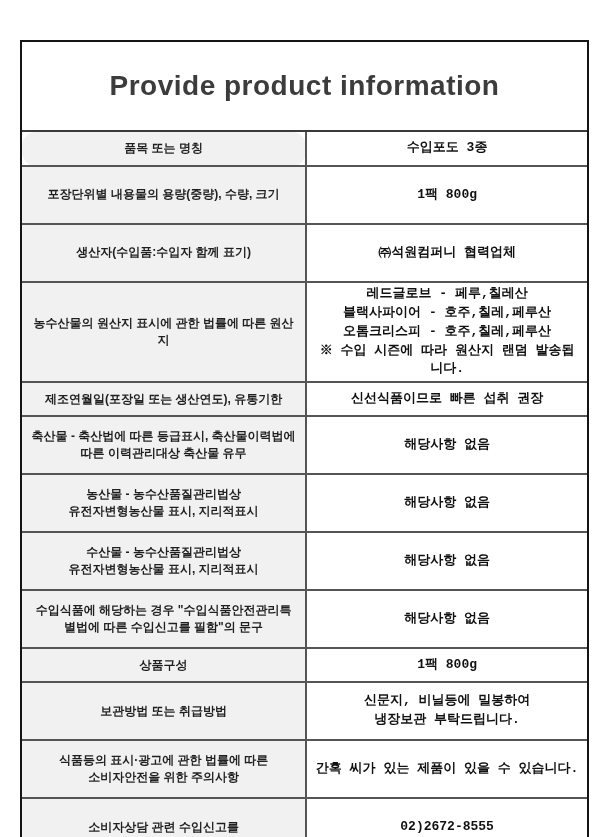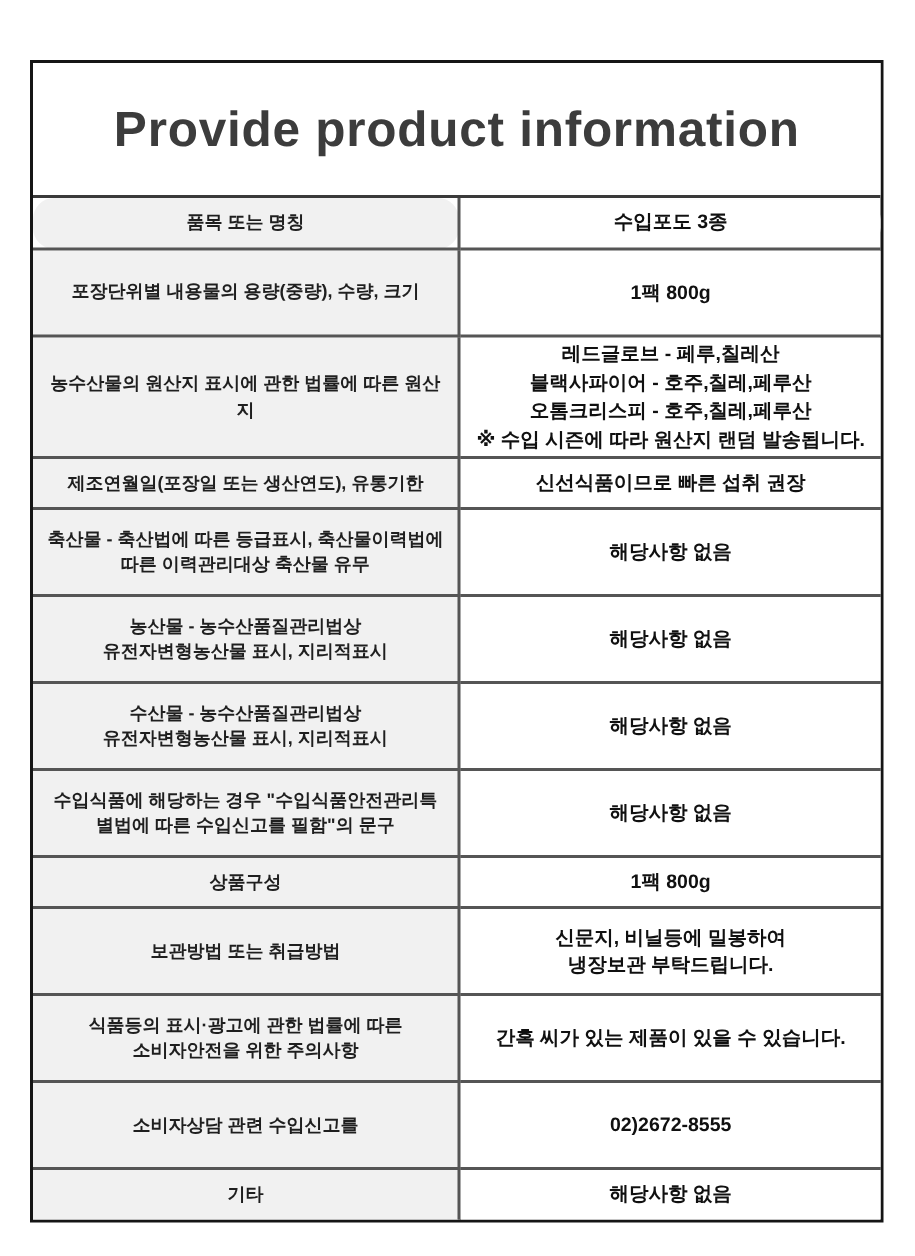"Provide product information" .title-block h1 { font-size: 33px -> 28px }
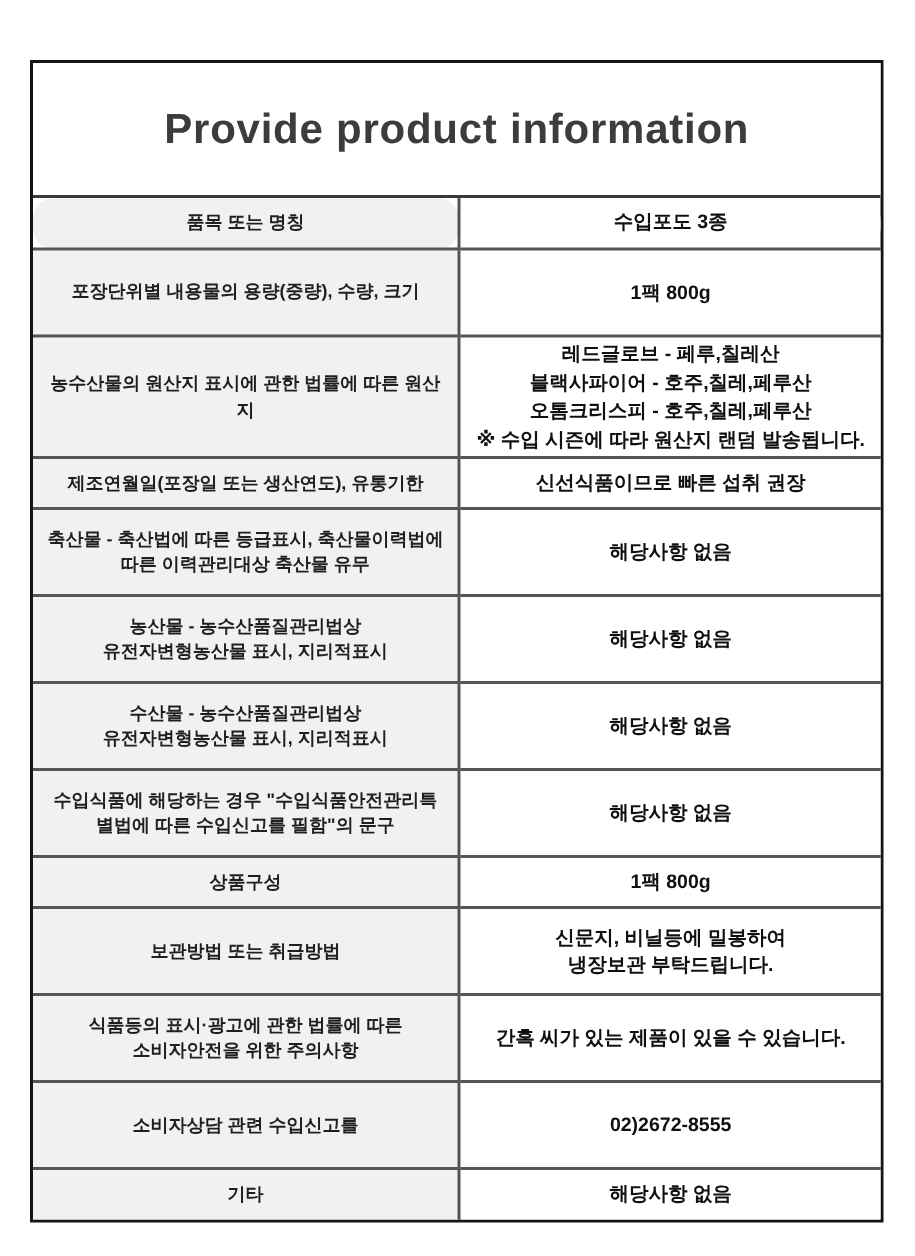"수입포도 3종" table.info td:last-child { font-family: none -> Liberation Mono, monospace }
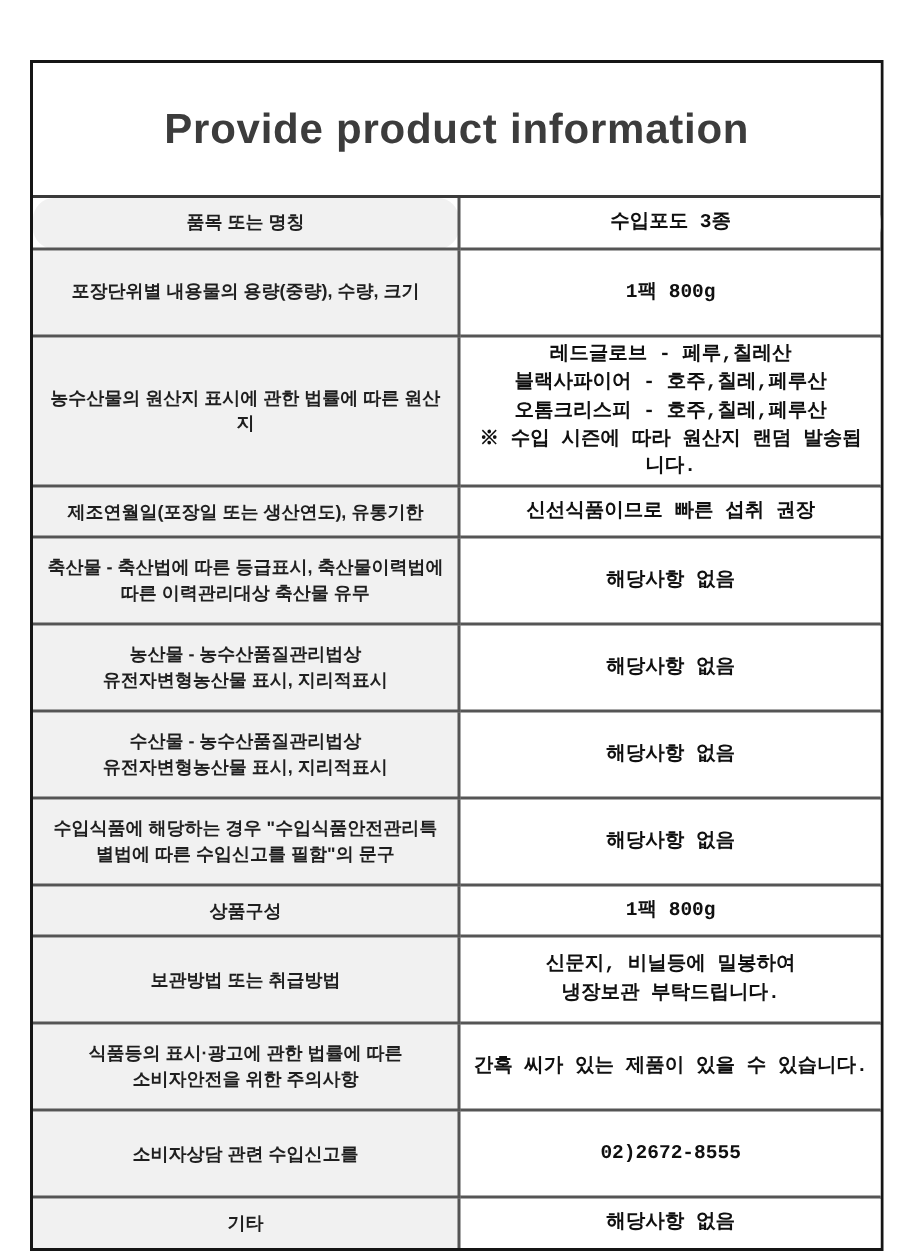"생산자(수입품:수입자 함께 표기)" tr.h-m { html: none -> <tr> <td>생산자(수입품:수입자 함께 표기)</td> <td>㈜석원컴퍼니 협력업체</td> </tr> }
